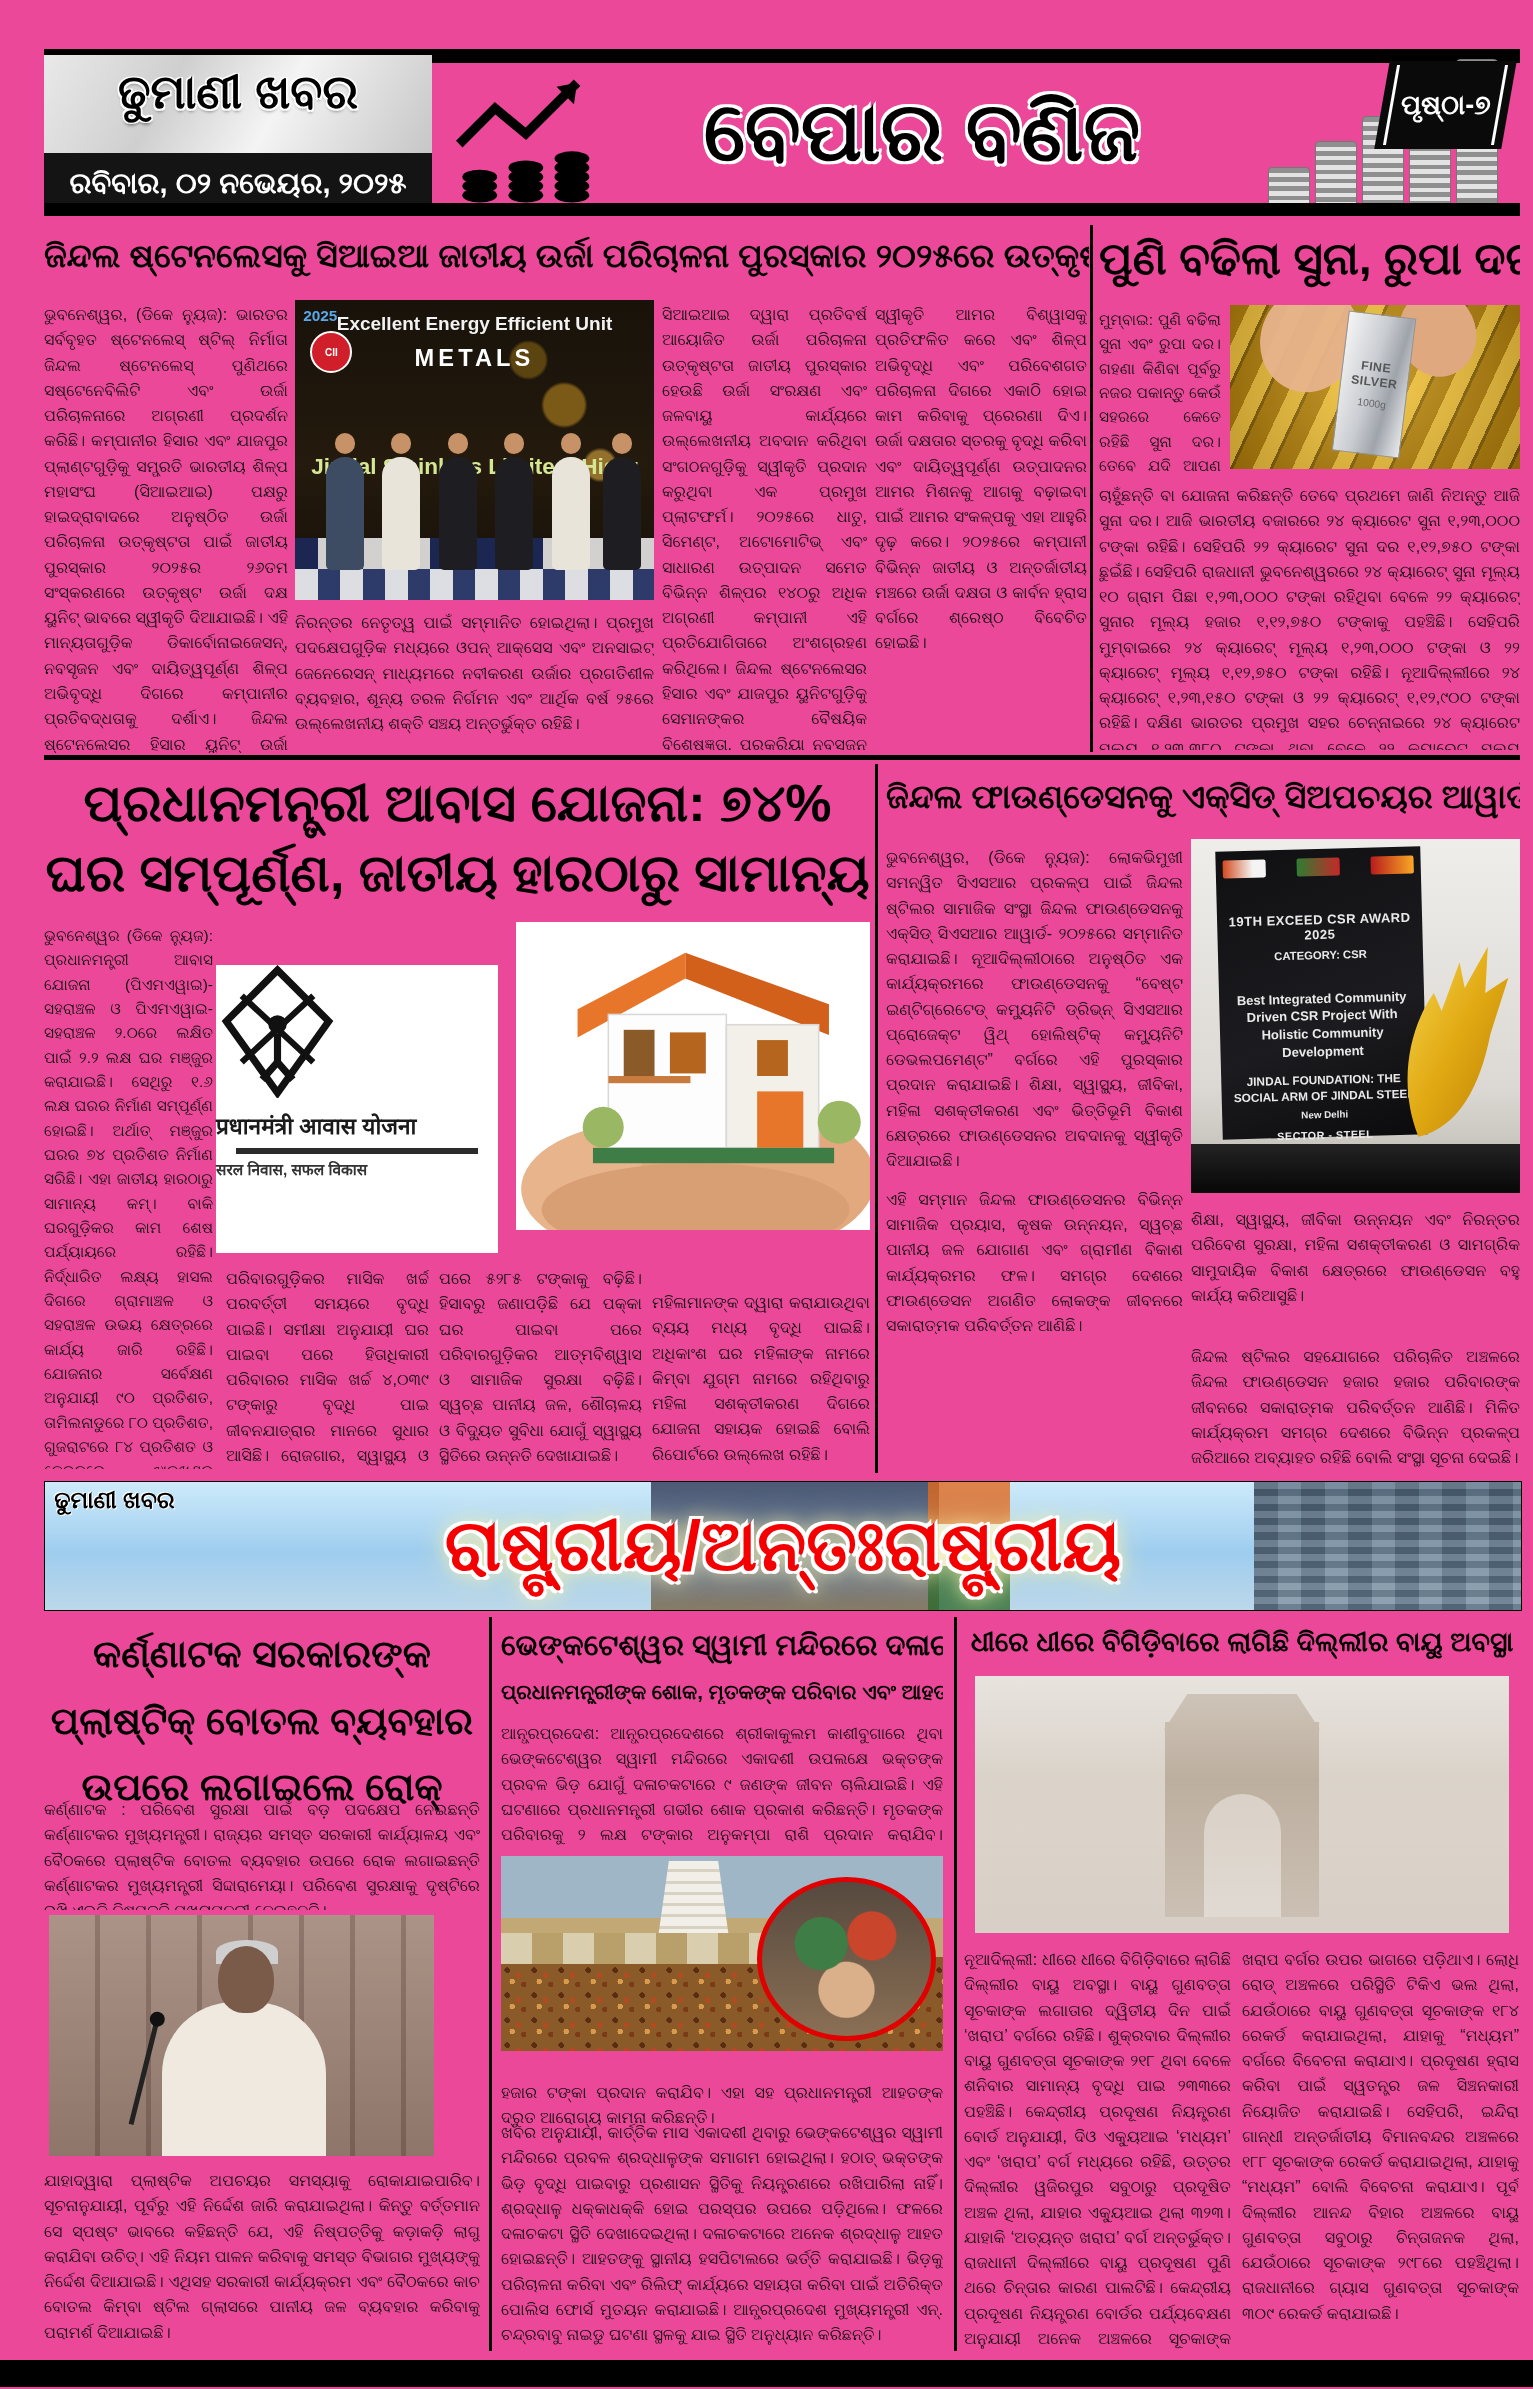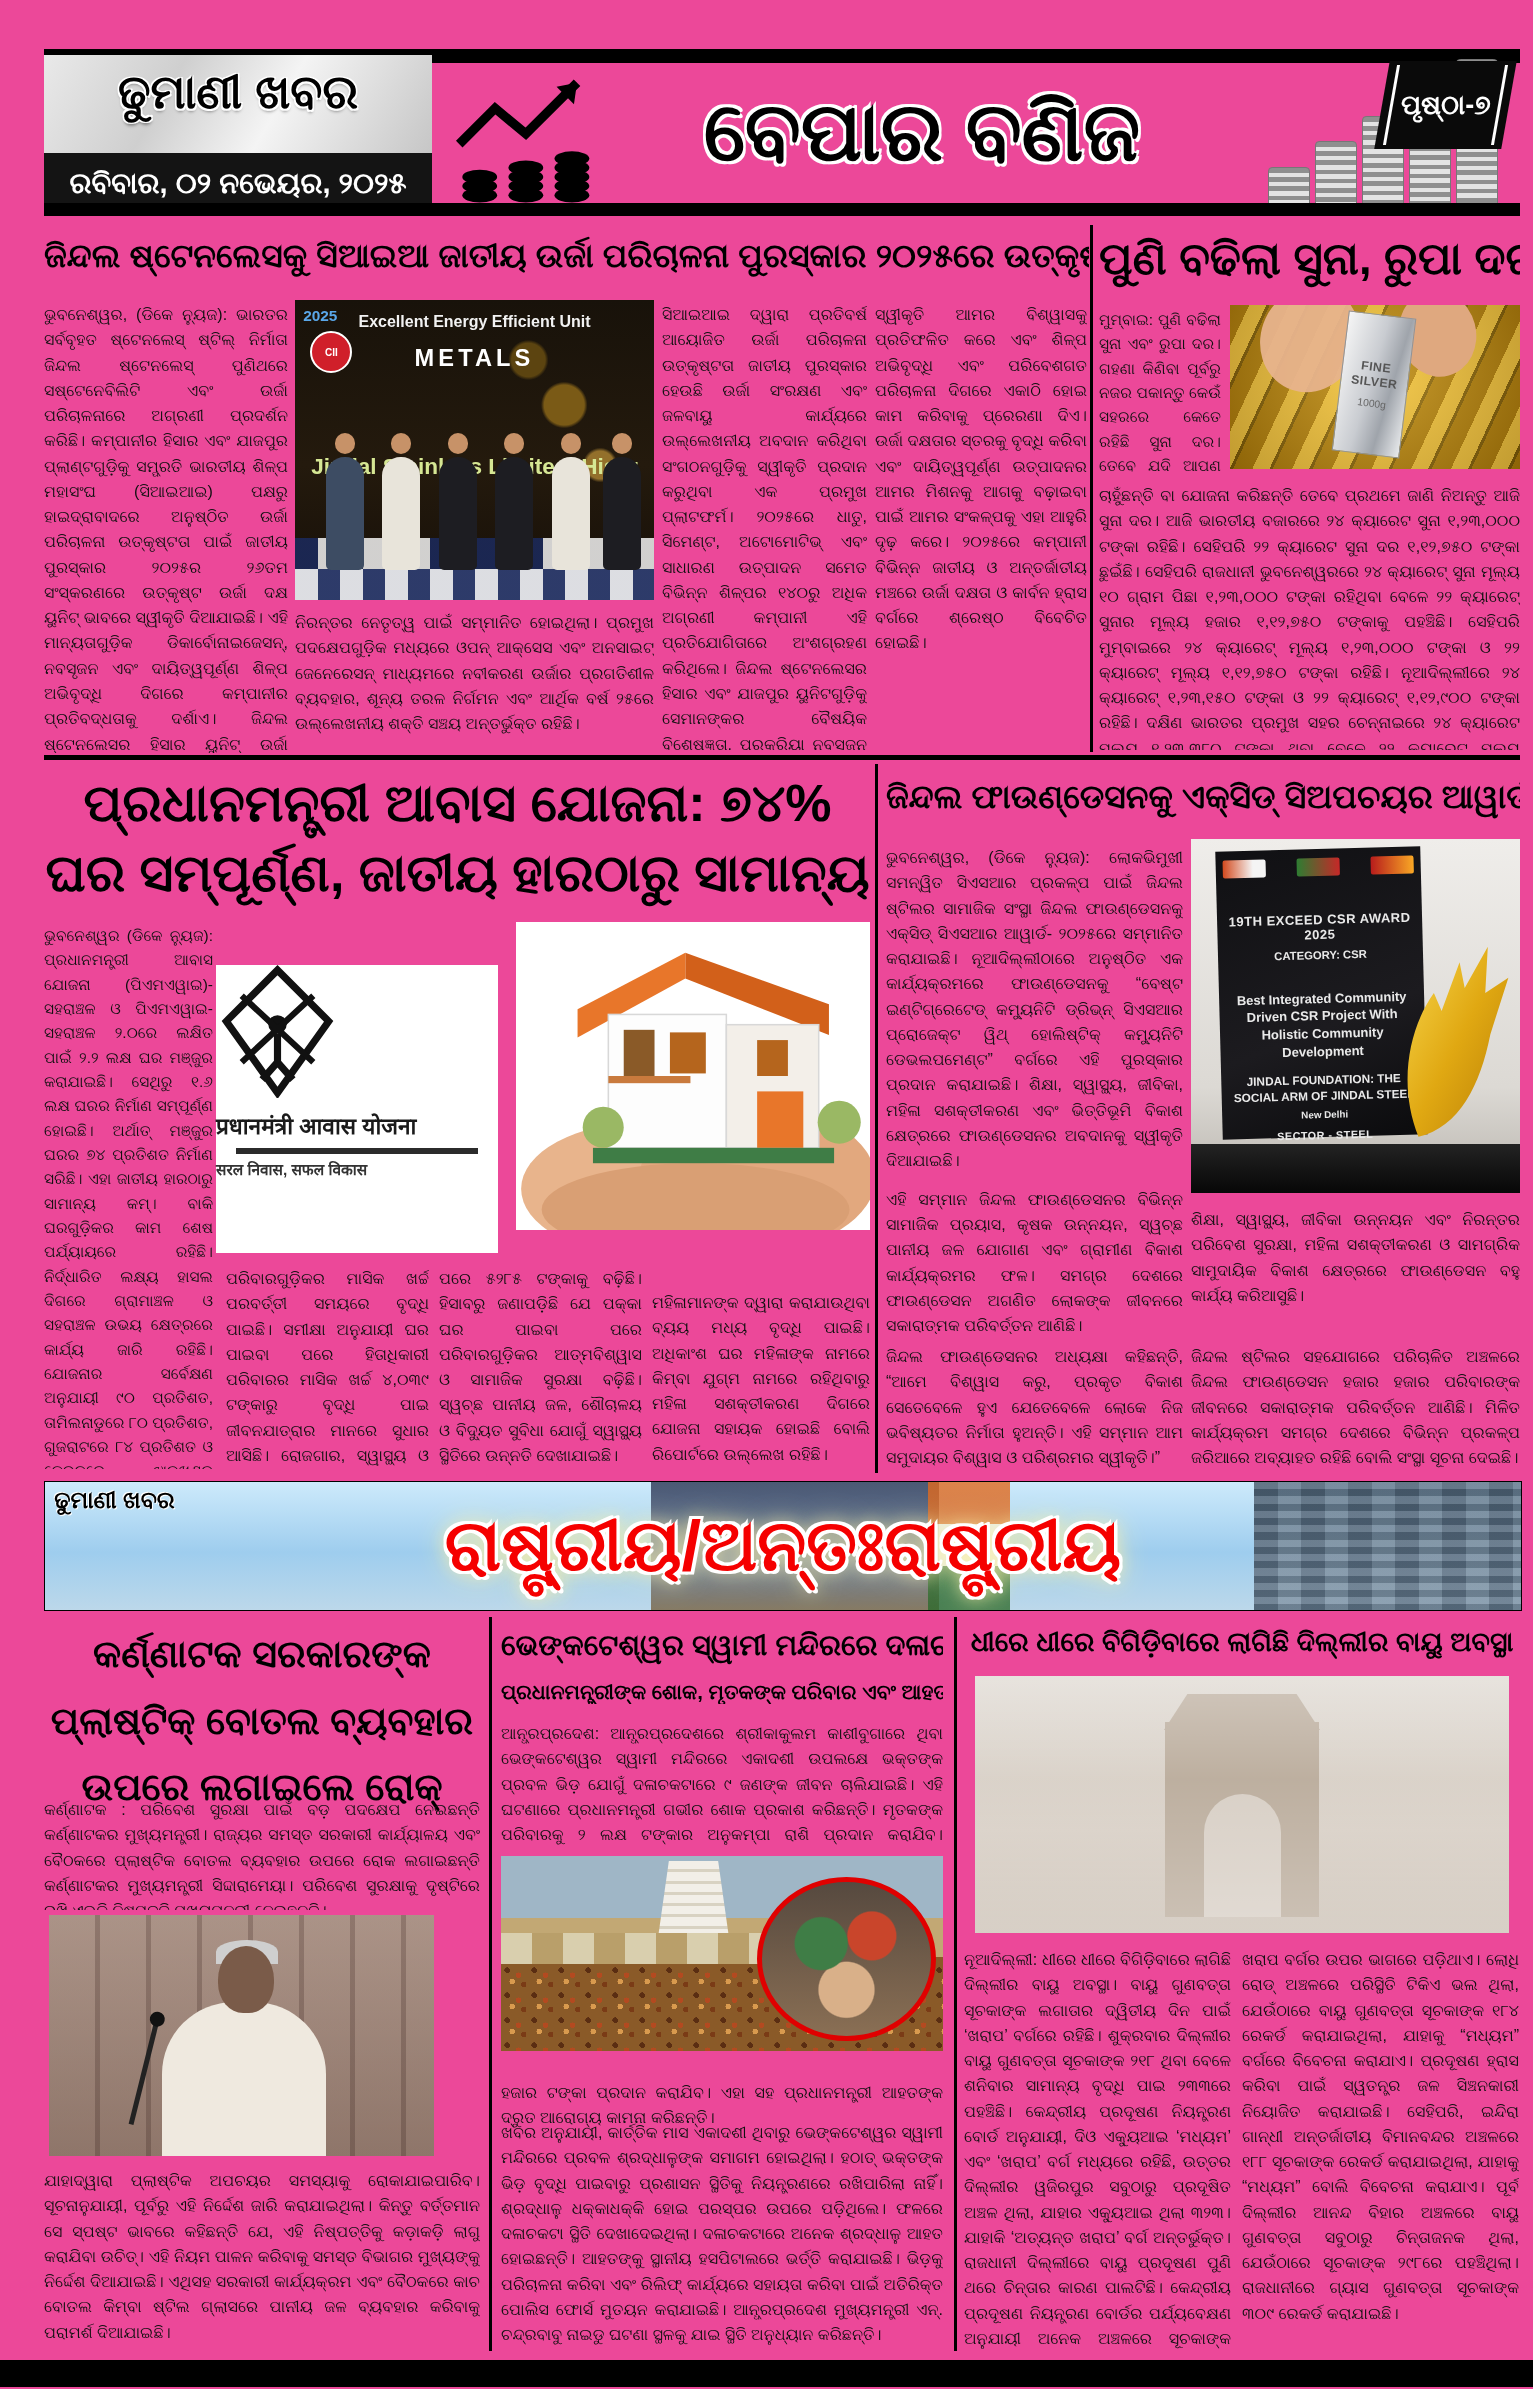"Excellent Energy Efficient Unit" .ap-title { font-size: 16px -> 19px }
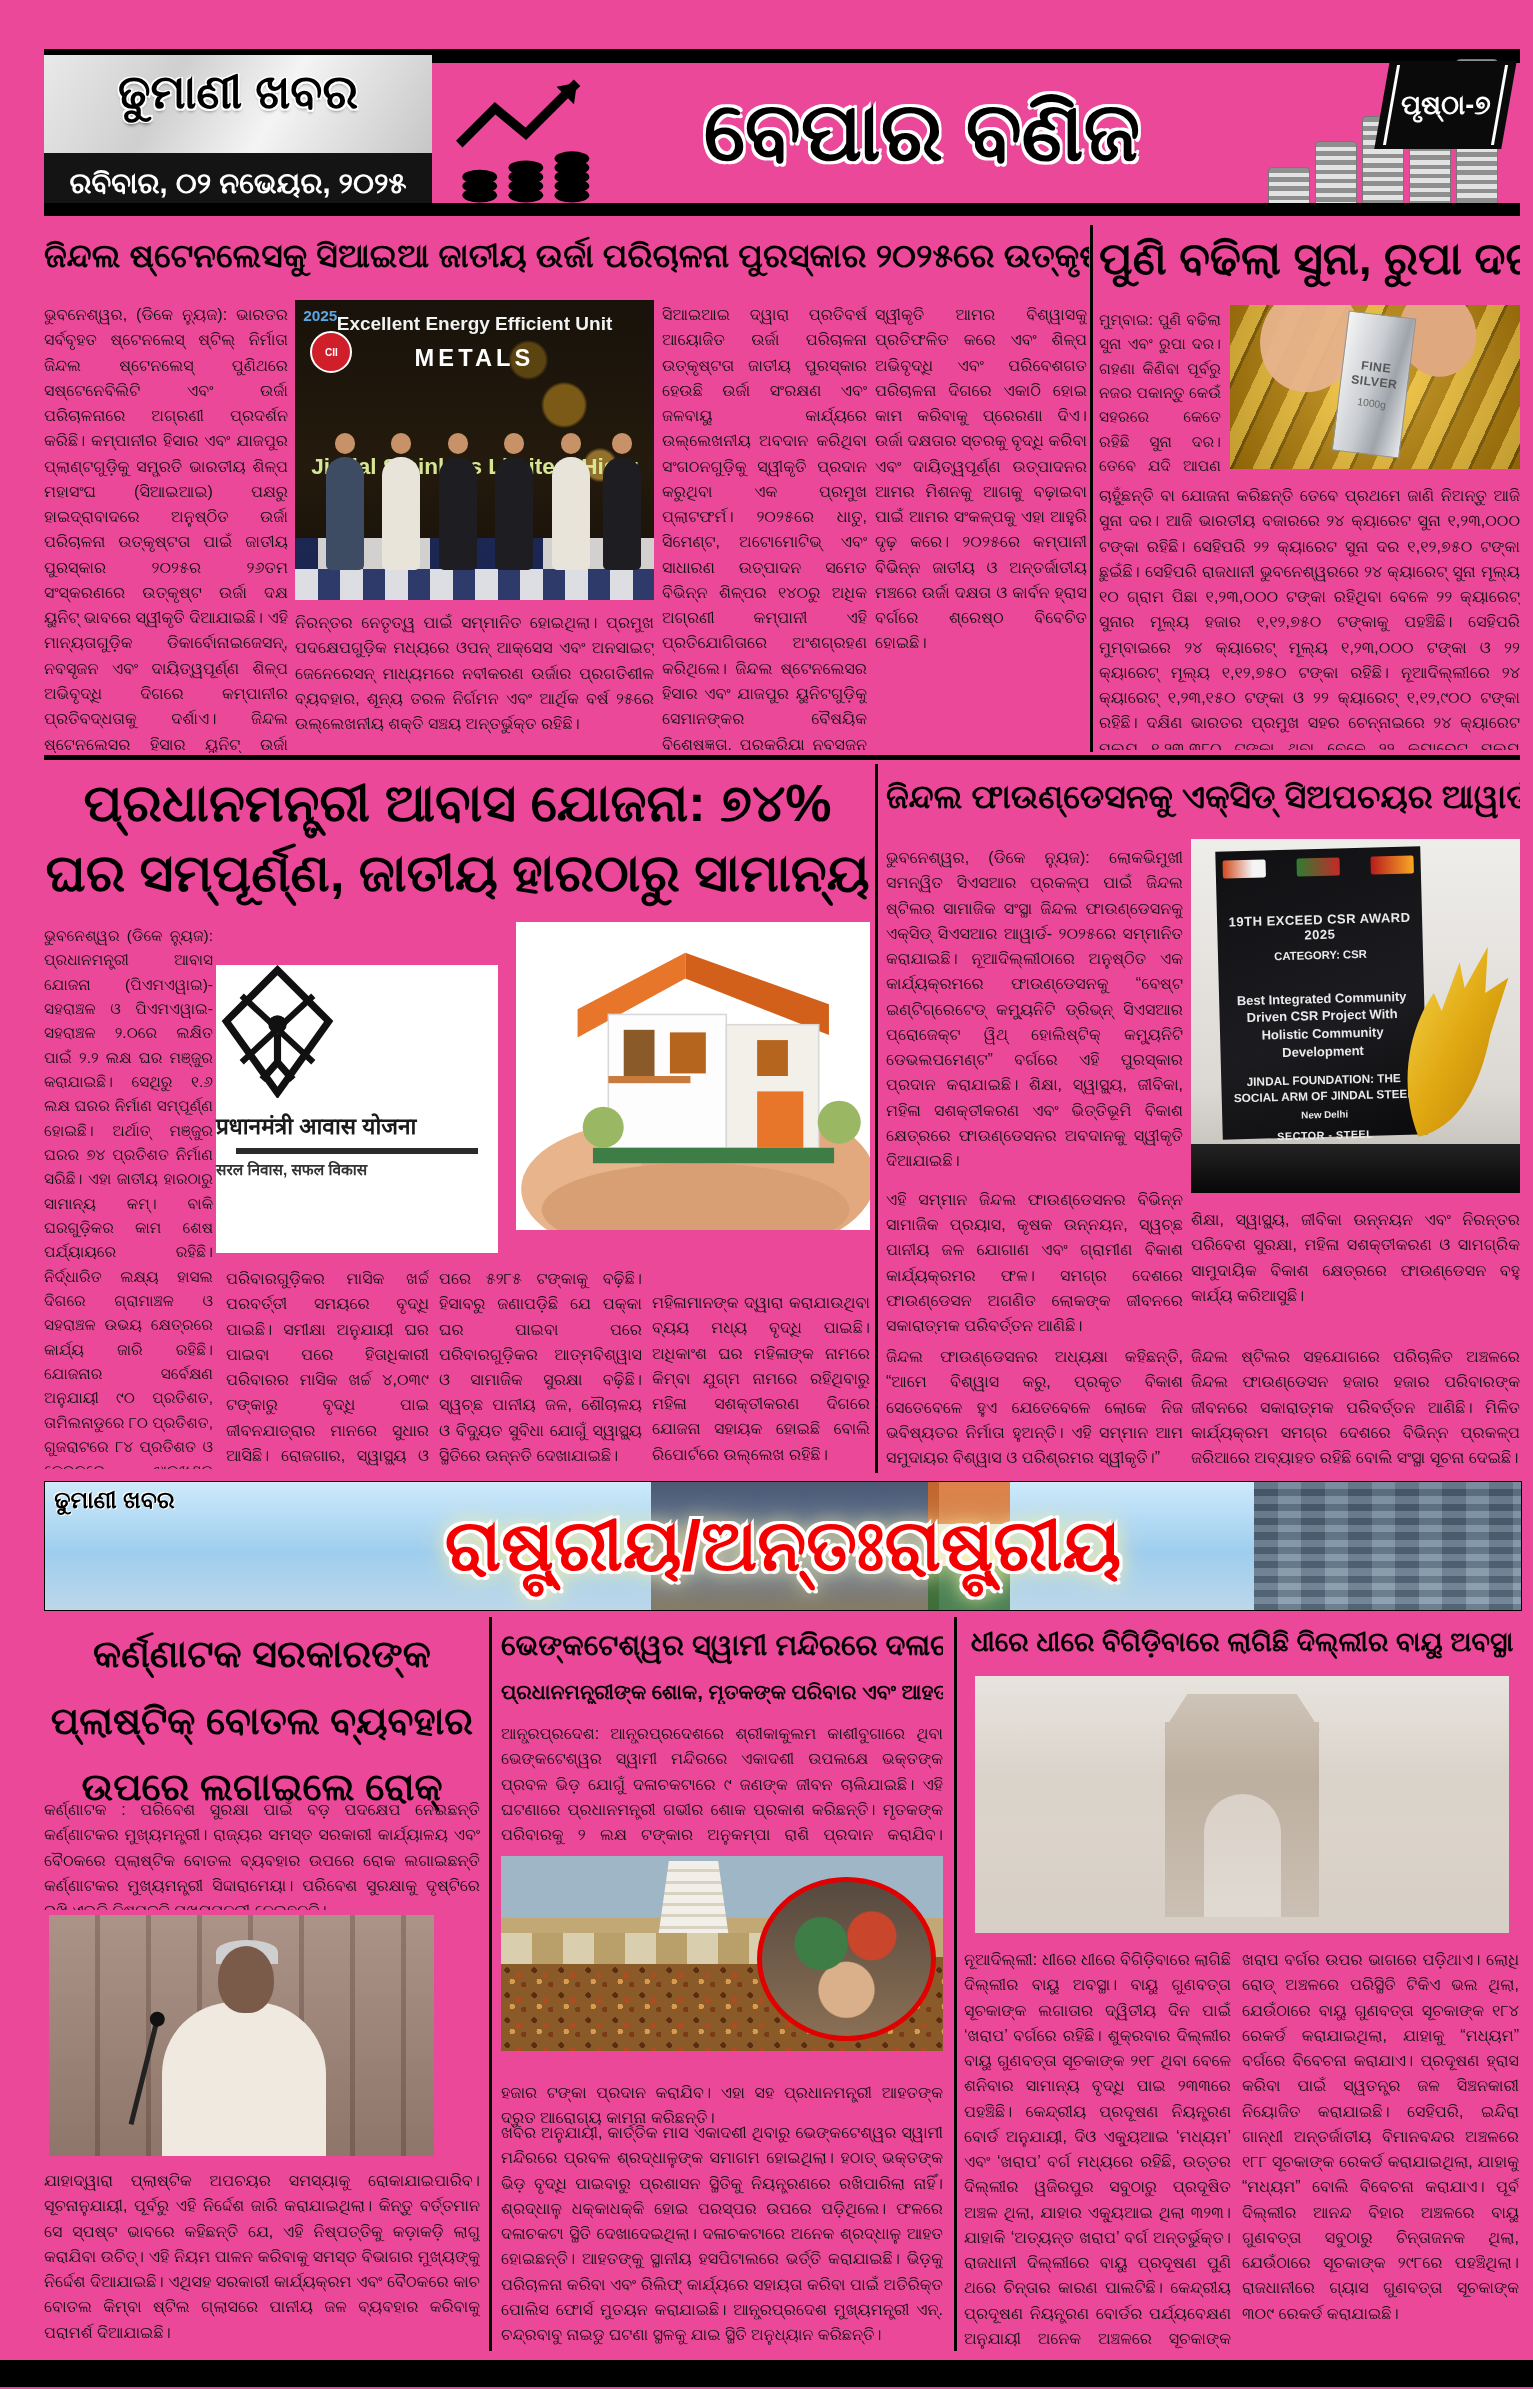"ଜିନ୍ଦଲ ଫାଉଣ୍ଡେସନର ଅଧ୍ୟକ୍ଷା କହିଛନ୍ତି," div.col { html: <div>ଜିନ୍ଦଲ ଫାଉଣ୍ଡେସନର ଅଧ୍ୟକ୍ଷା କହିଛନ୍ତି, “ଆମେ ବିଶ୍ୱାସ କରୁ, ପ୍ରକୃତ ବିକାଶ ସେତେବେଳେ ହୁଏ ଯେତେବେଳେ ଲୋକେ ନିଜ ଭବିଷ୍ୟତର ନିର୍ମାତା ହୁଅନ୍ତି। ଏହି ସମ୍ମାନ ଆମ ସମୁଦାୟର ବିଶ୍ୱାସ ଓ ପରିଶ୍ରମର ସ୍ୱୀକୃତି।”</div> -> none }
